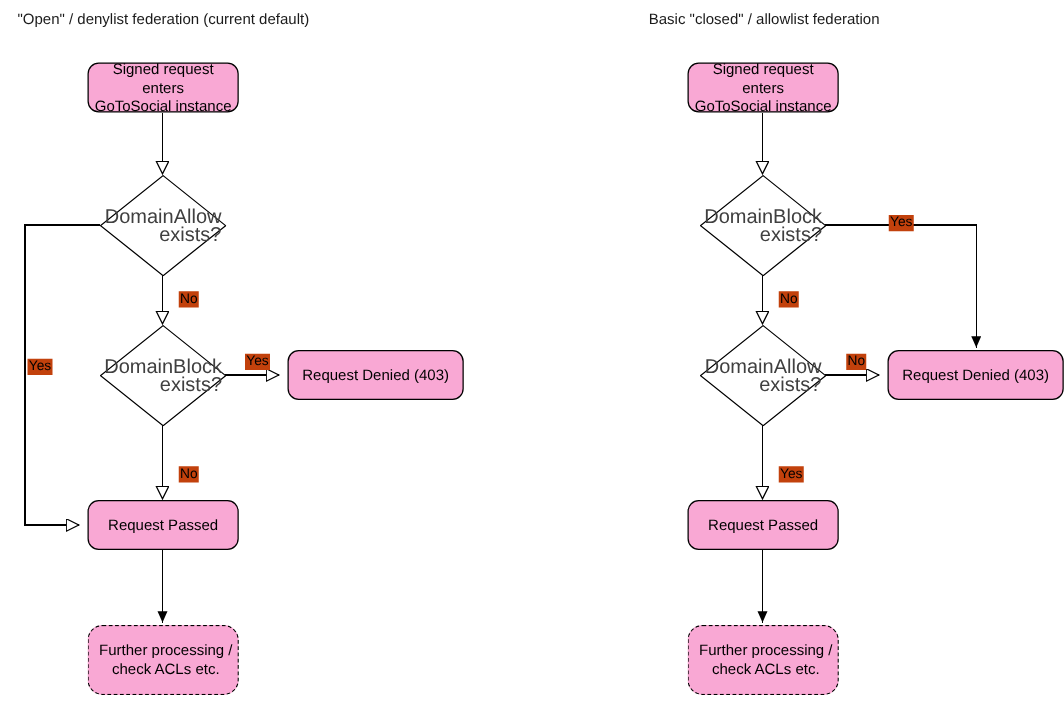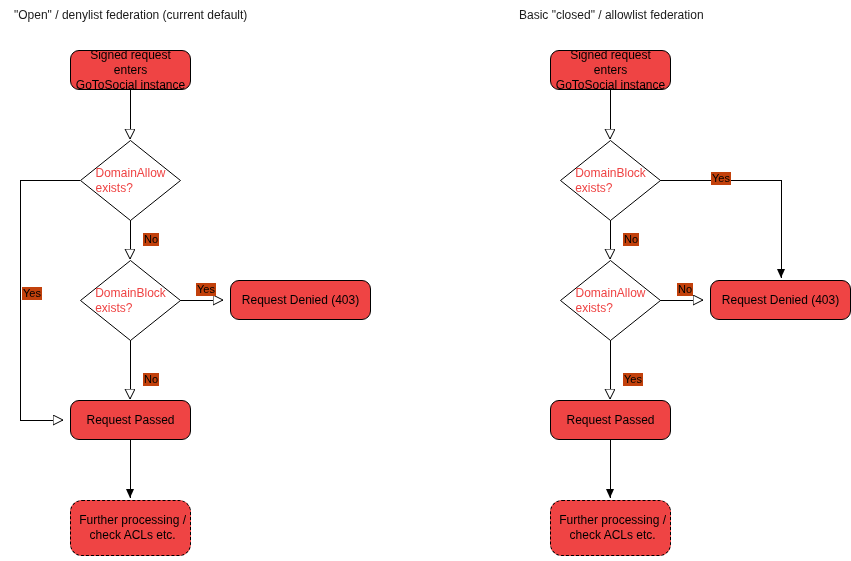"Signed request enters" .node { background: #ef4444 -> #f9a8d4 }
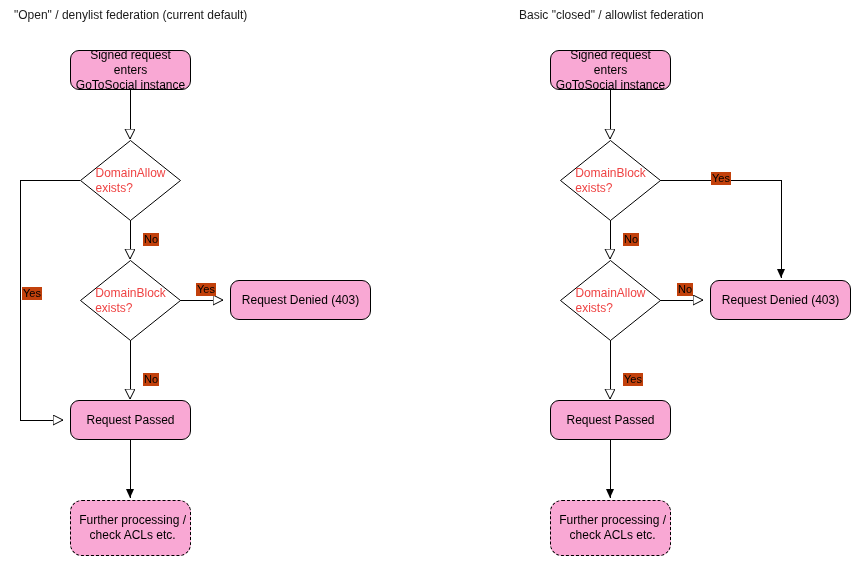"DomainAllow" .diamond-wrap .txt { color: #ef4444 -> #404040; font-size: 12px -> 16px; text-align: left -> right }
